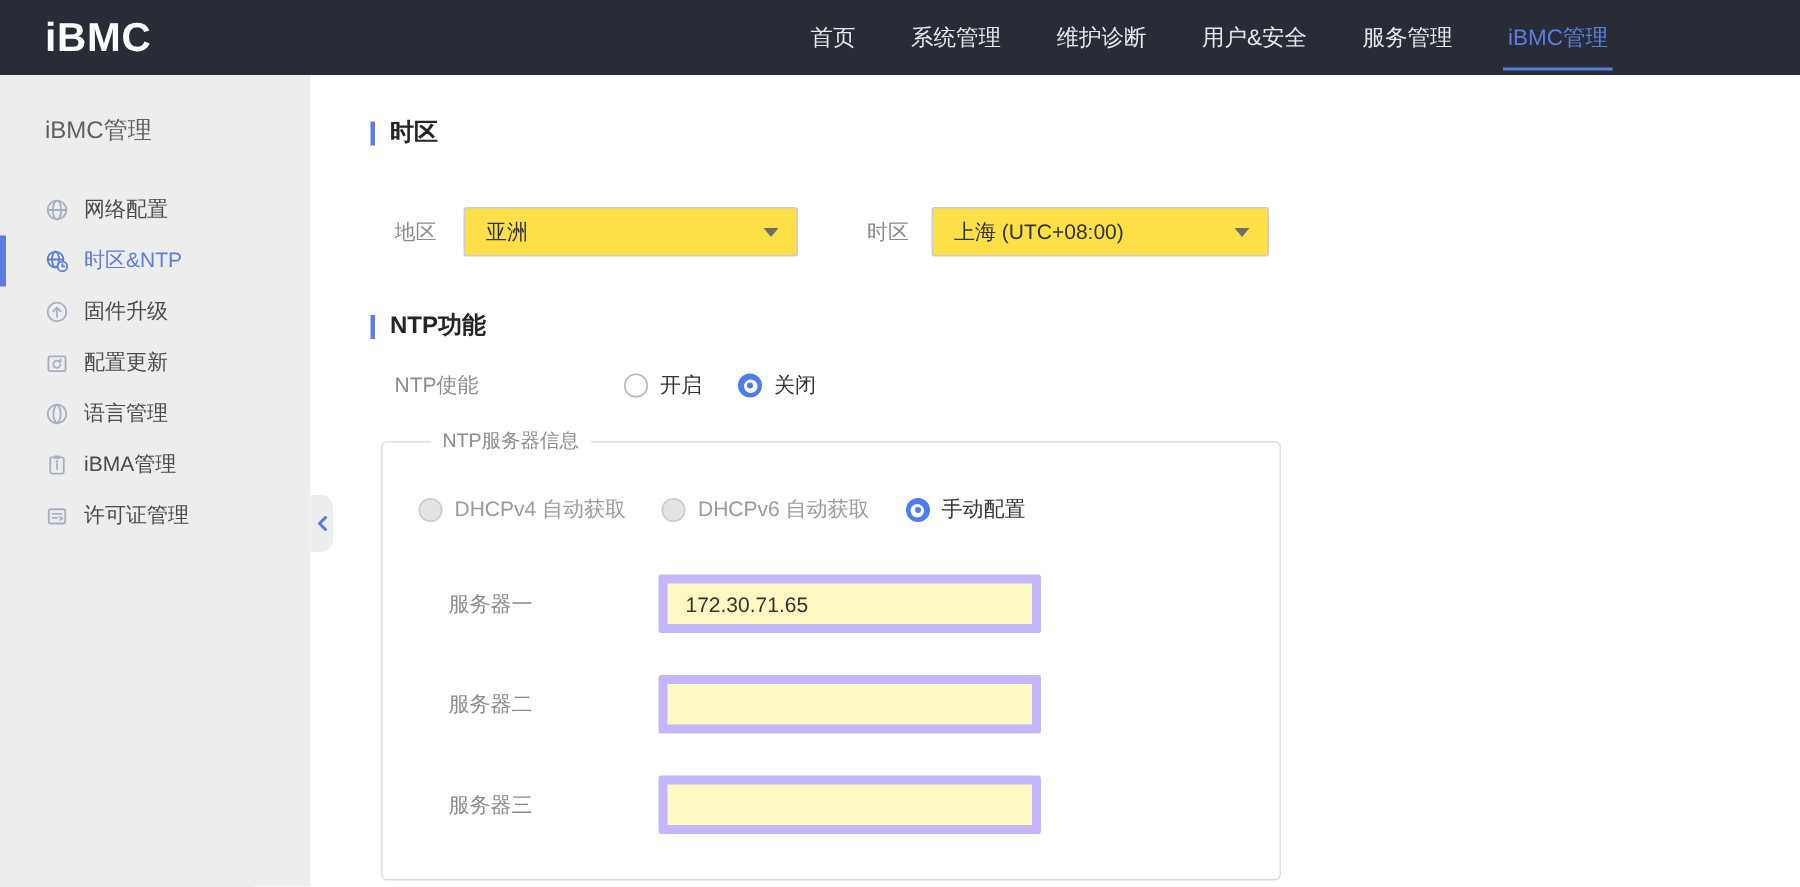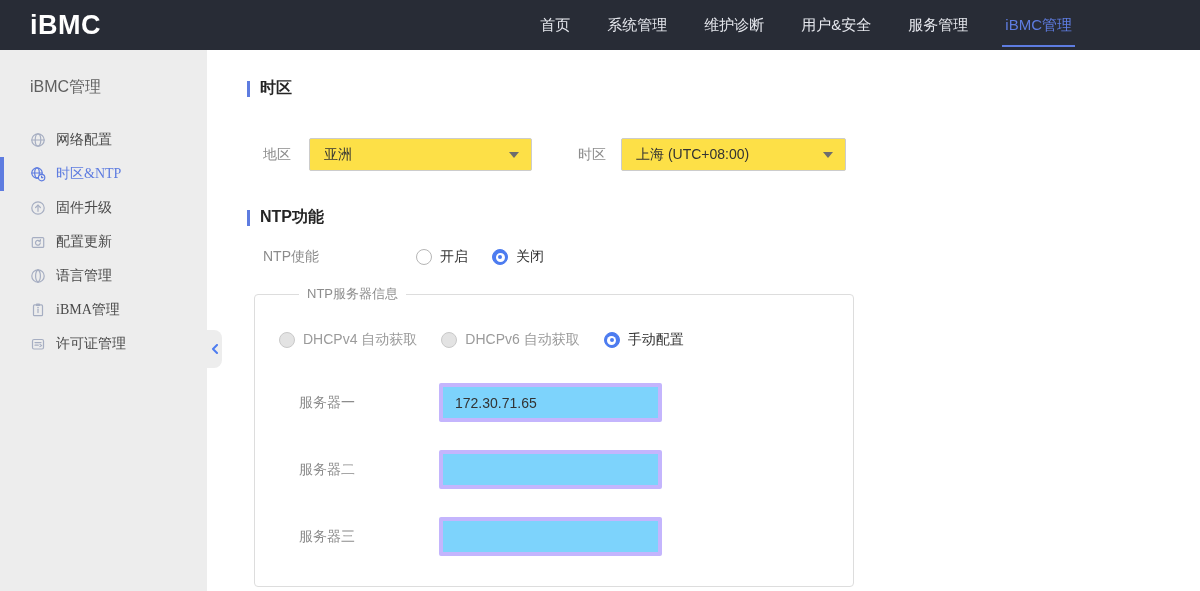"网络配置" .side-item { font-family: Liberation Serif, serif -> none }
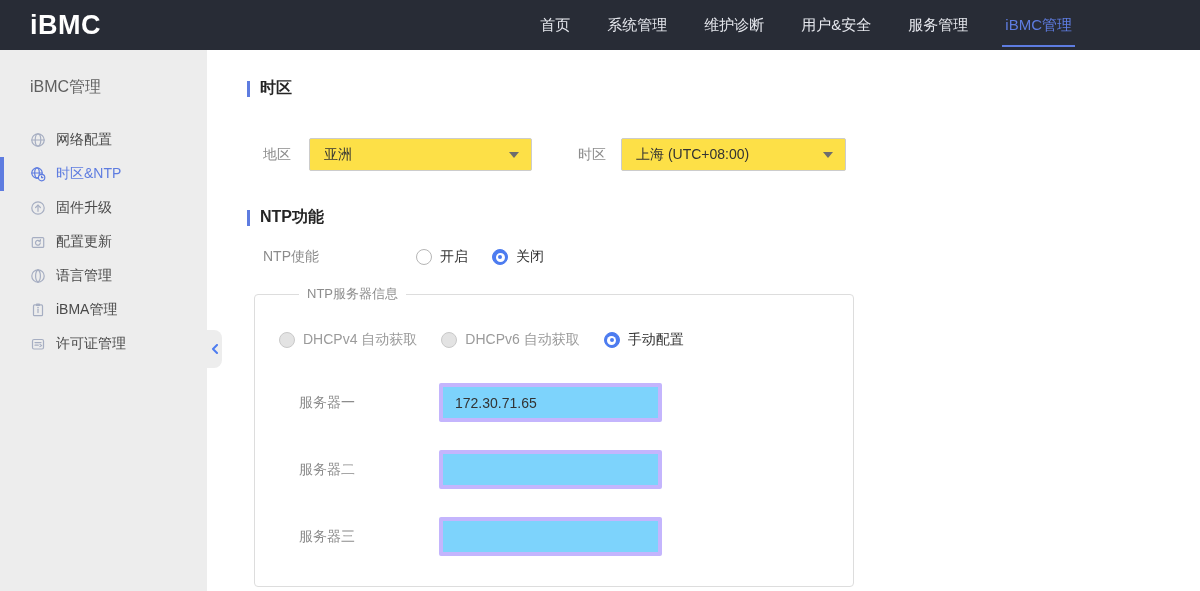"NTP服务器信息" .server-group legend { margin-left: 20px -> 8px }
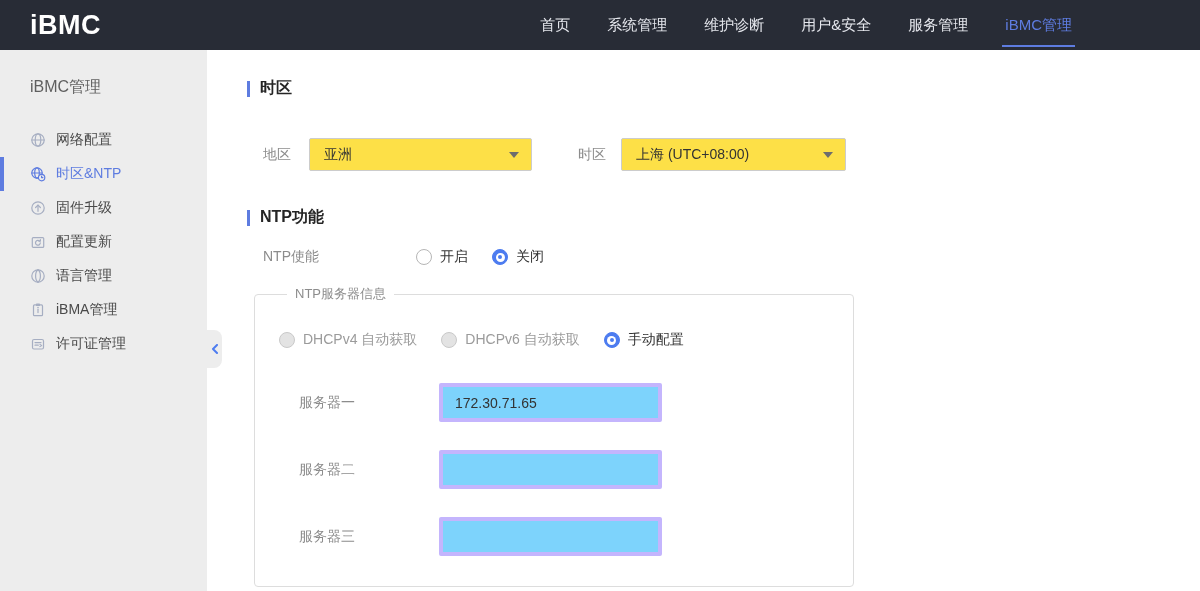"172.30.71.65" .server-input { background: #7dd3fc -> #fef9c3; border: 4px solid #c4b5fd -> 6px solid #c4b5fd; width: 223px -> 255px }
